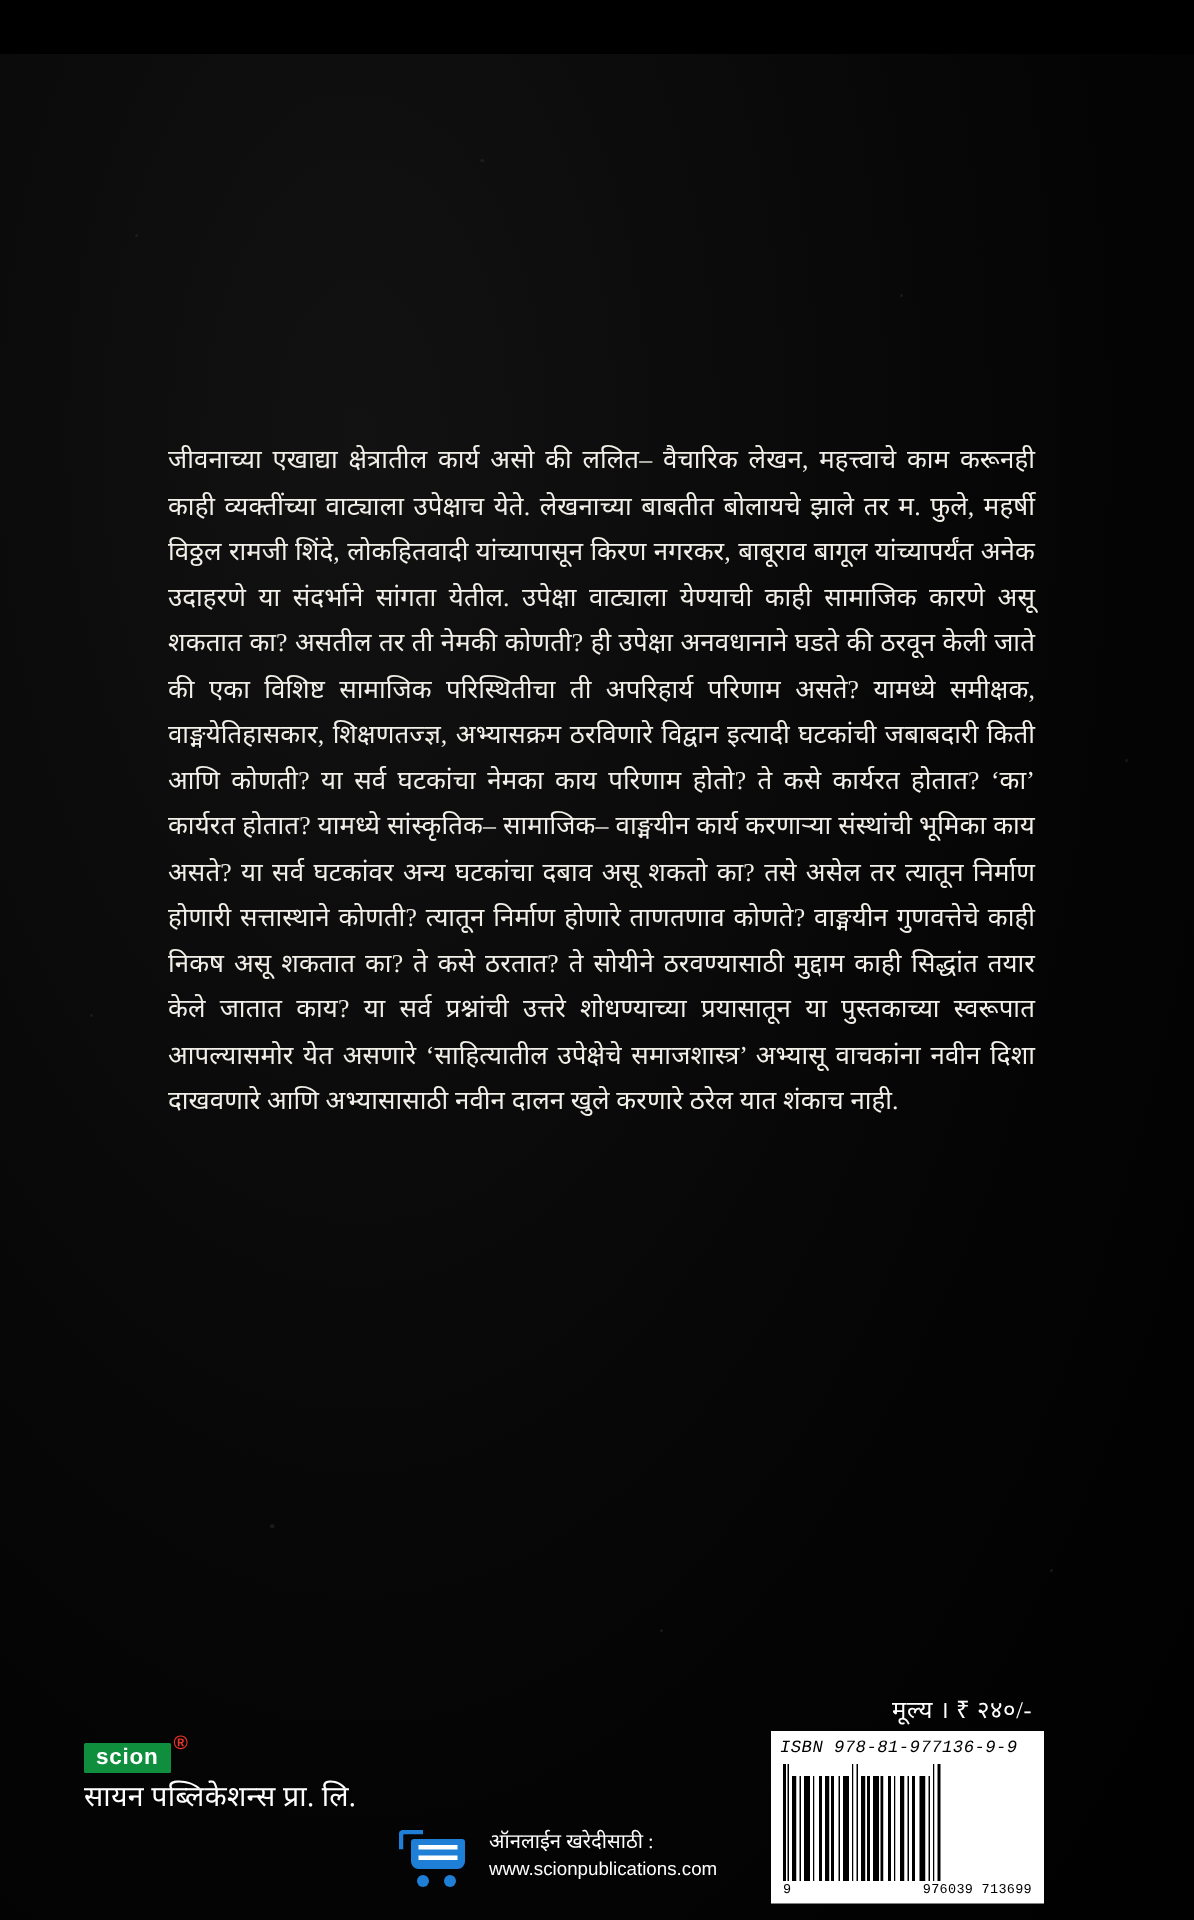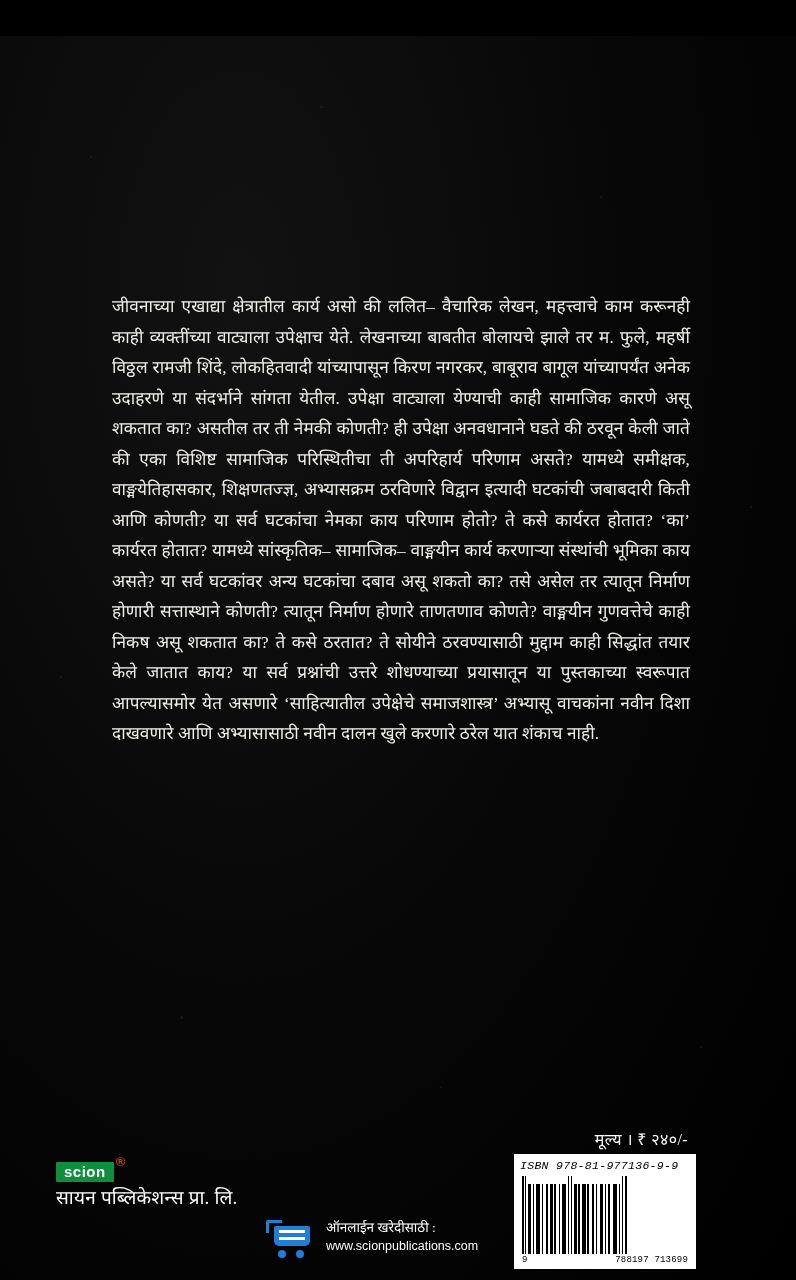"788197 713699" span { text: 788197 -> 976039 }
